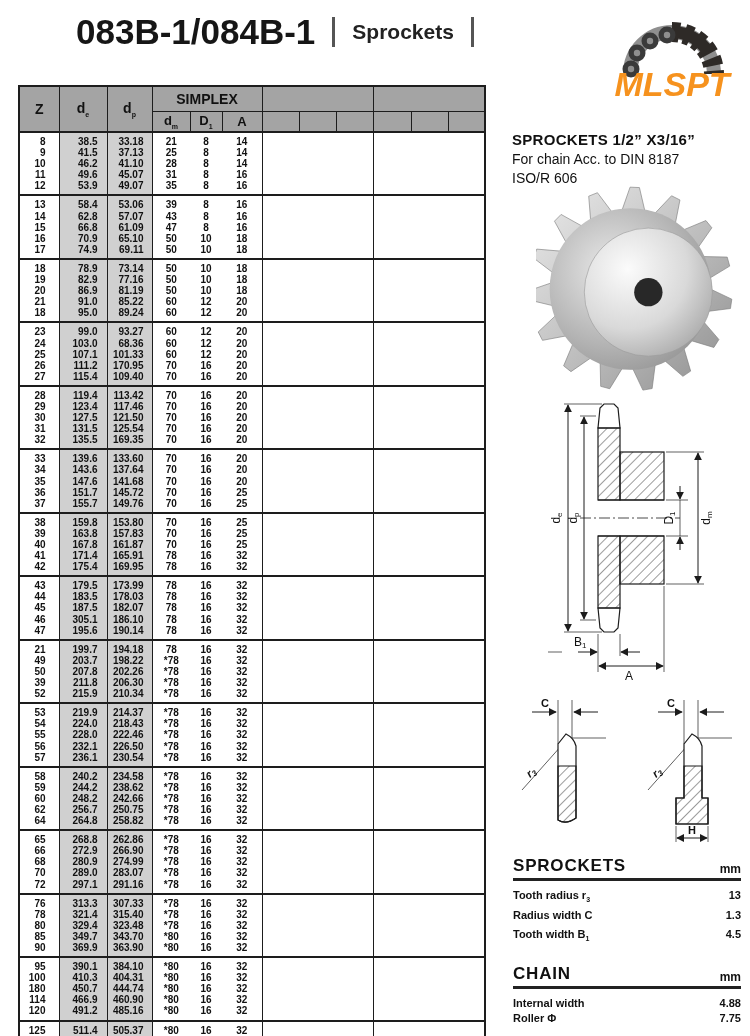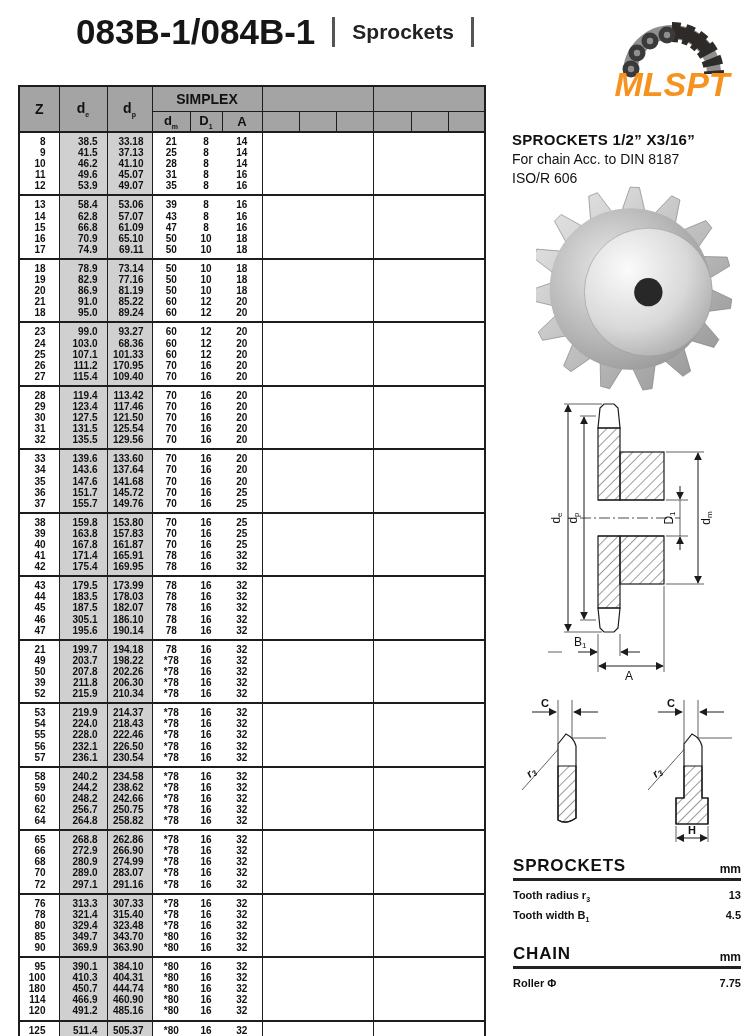"129.56" td.col-dp { text: 129.56 -> 169.35 }
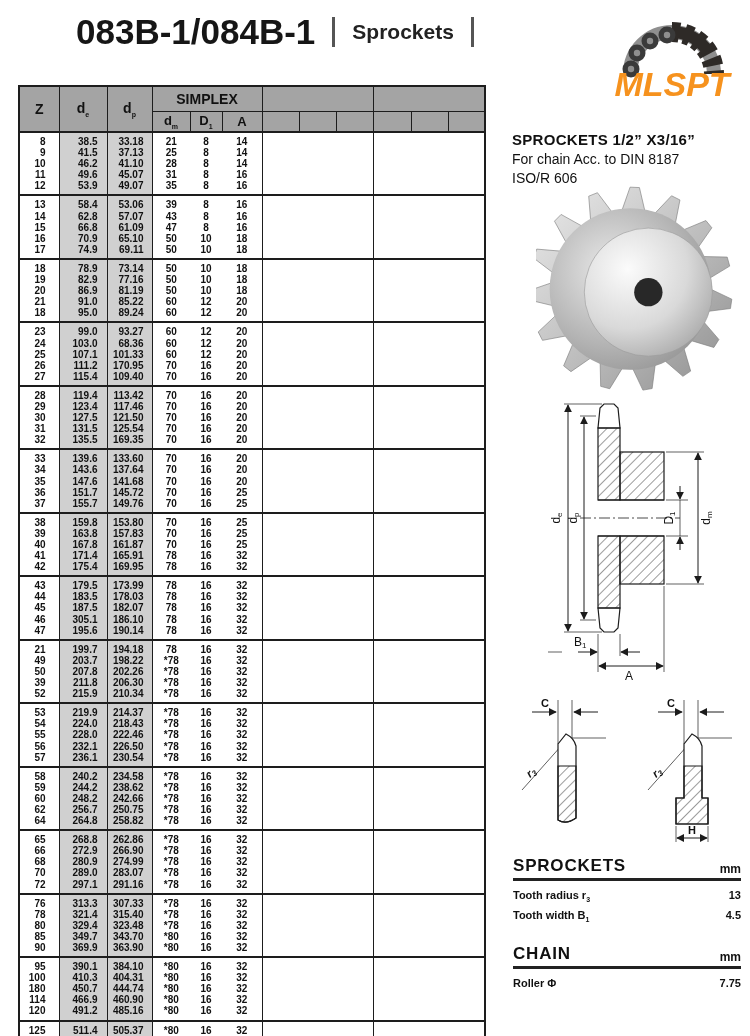"Radius width C" div.spec-row { html: none -> <div> <span><span>Radius width C</span><sub></sub></span> <span>1.3</span> </div> }
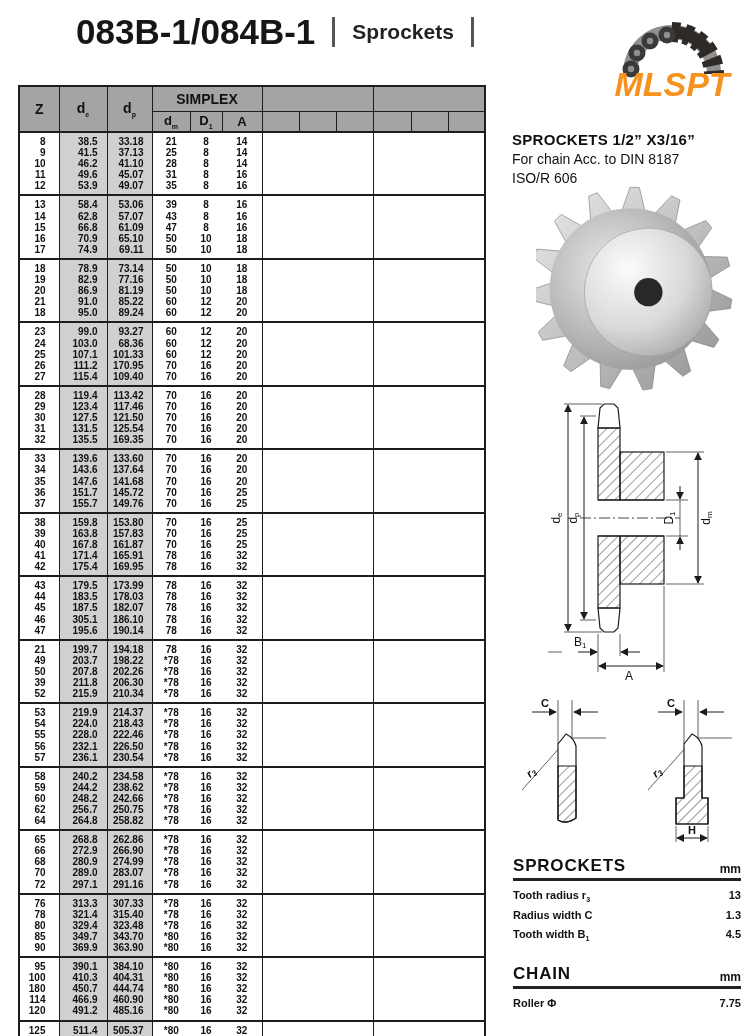"Internal width" div.spec-row { html: none -> <div> <span>Internal width</span> <span>4.88</span> </div> }
